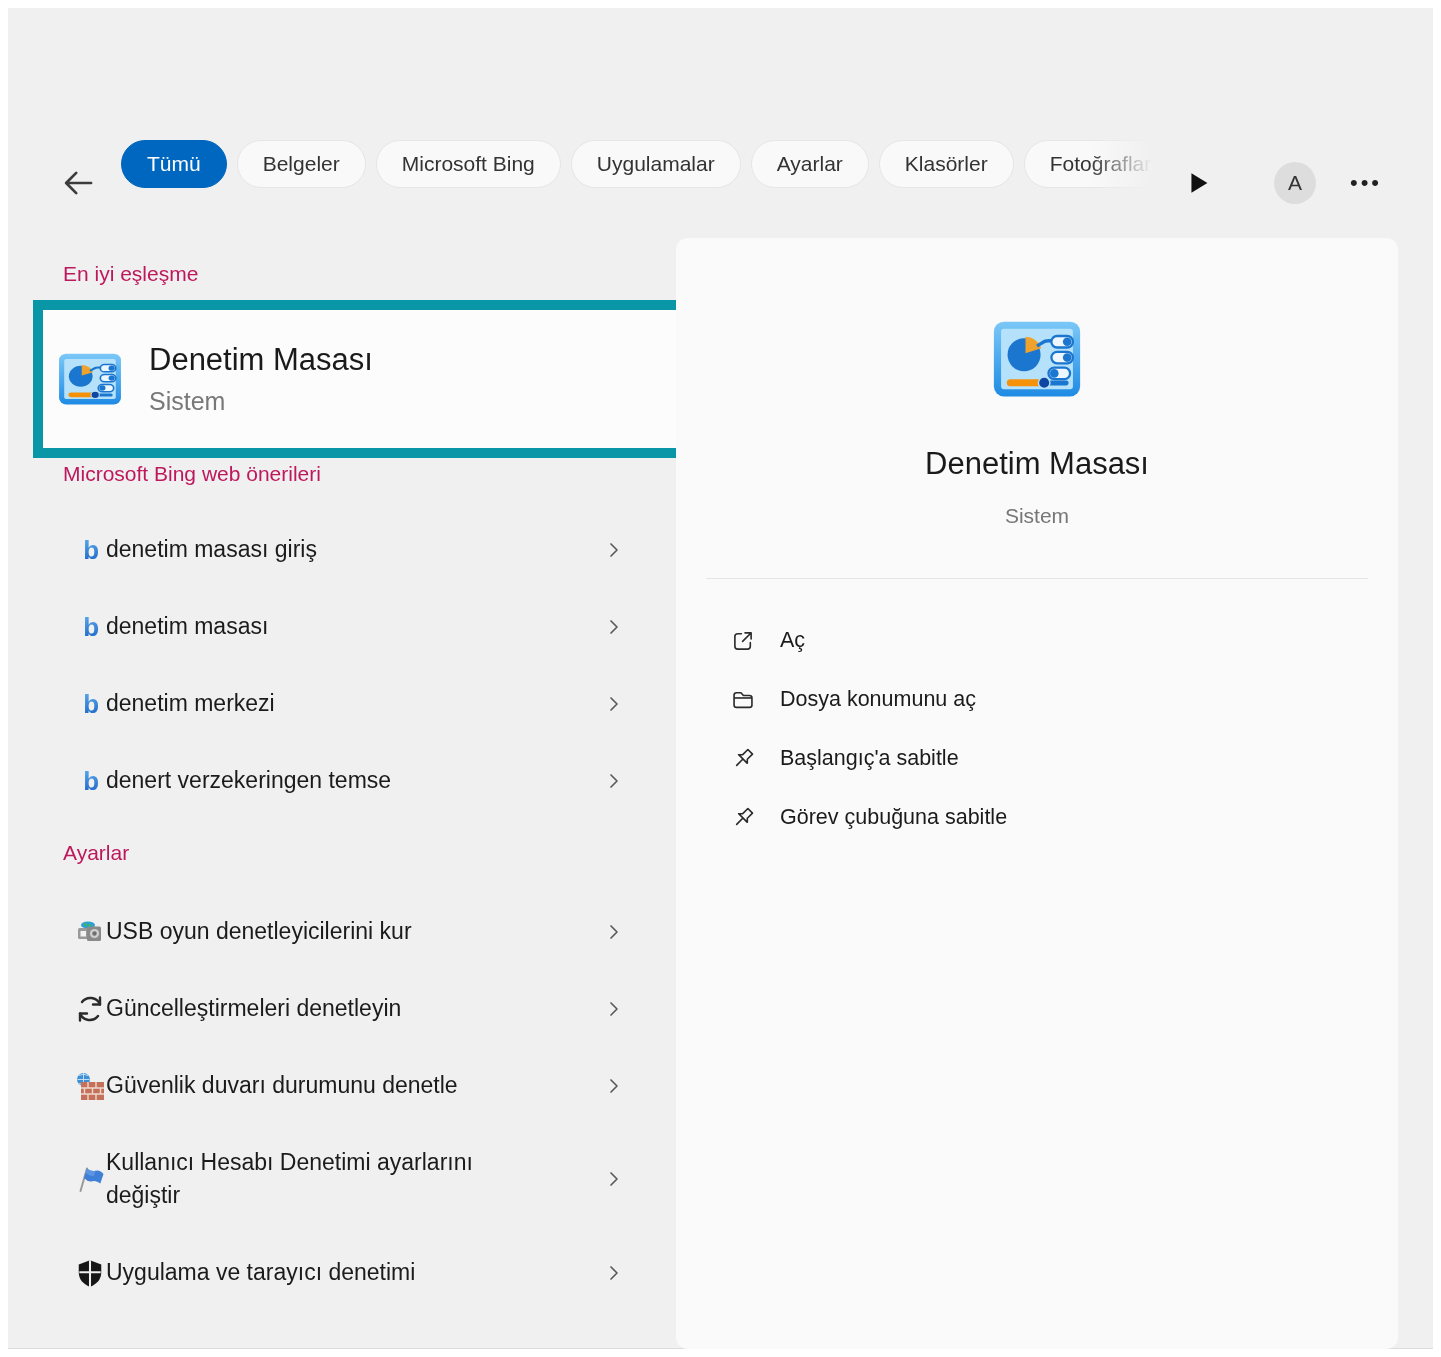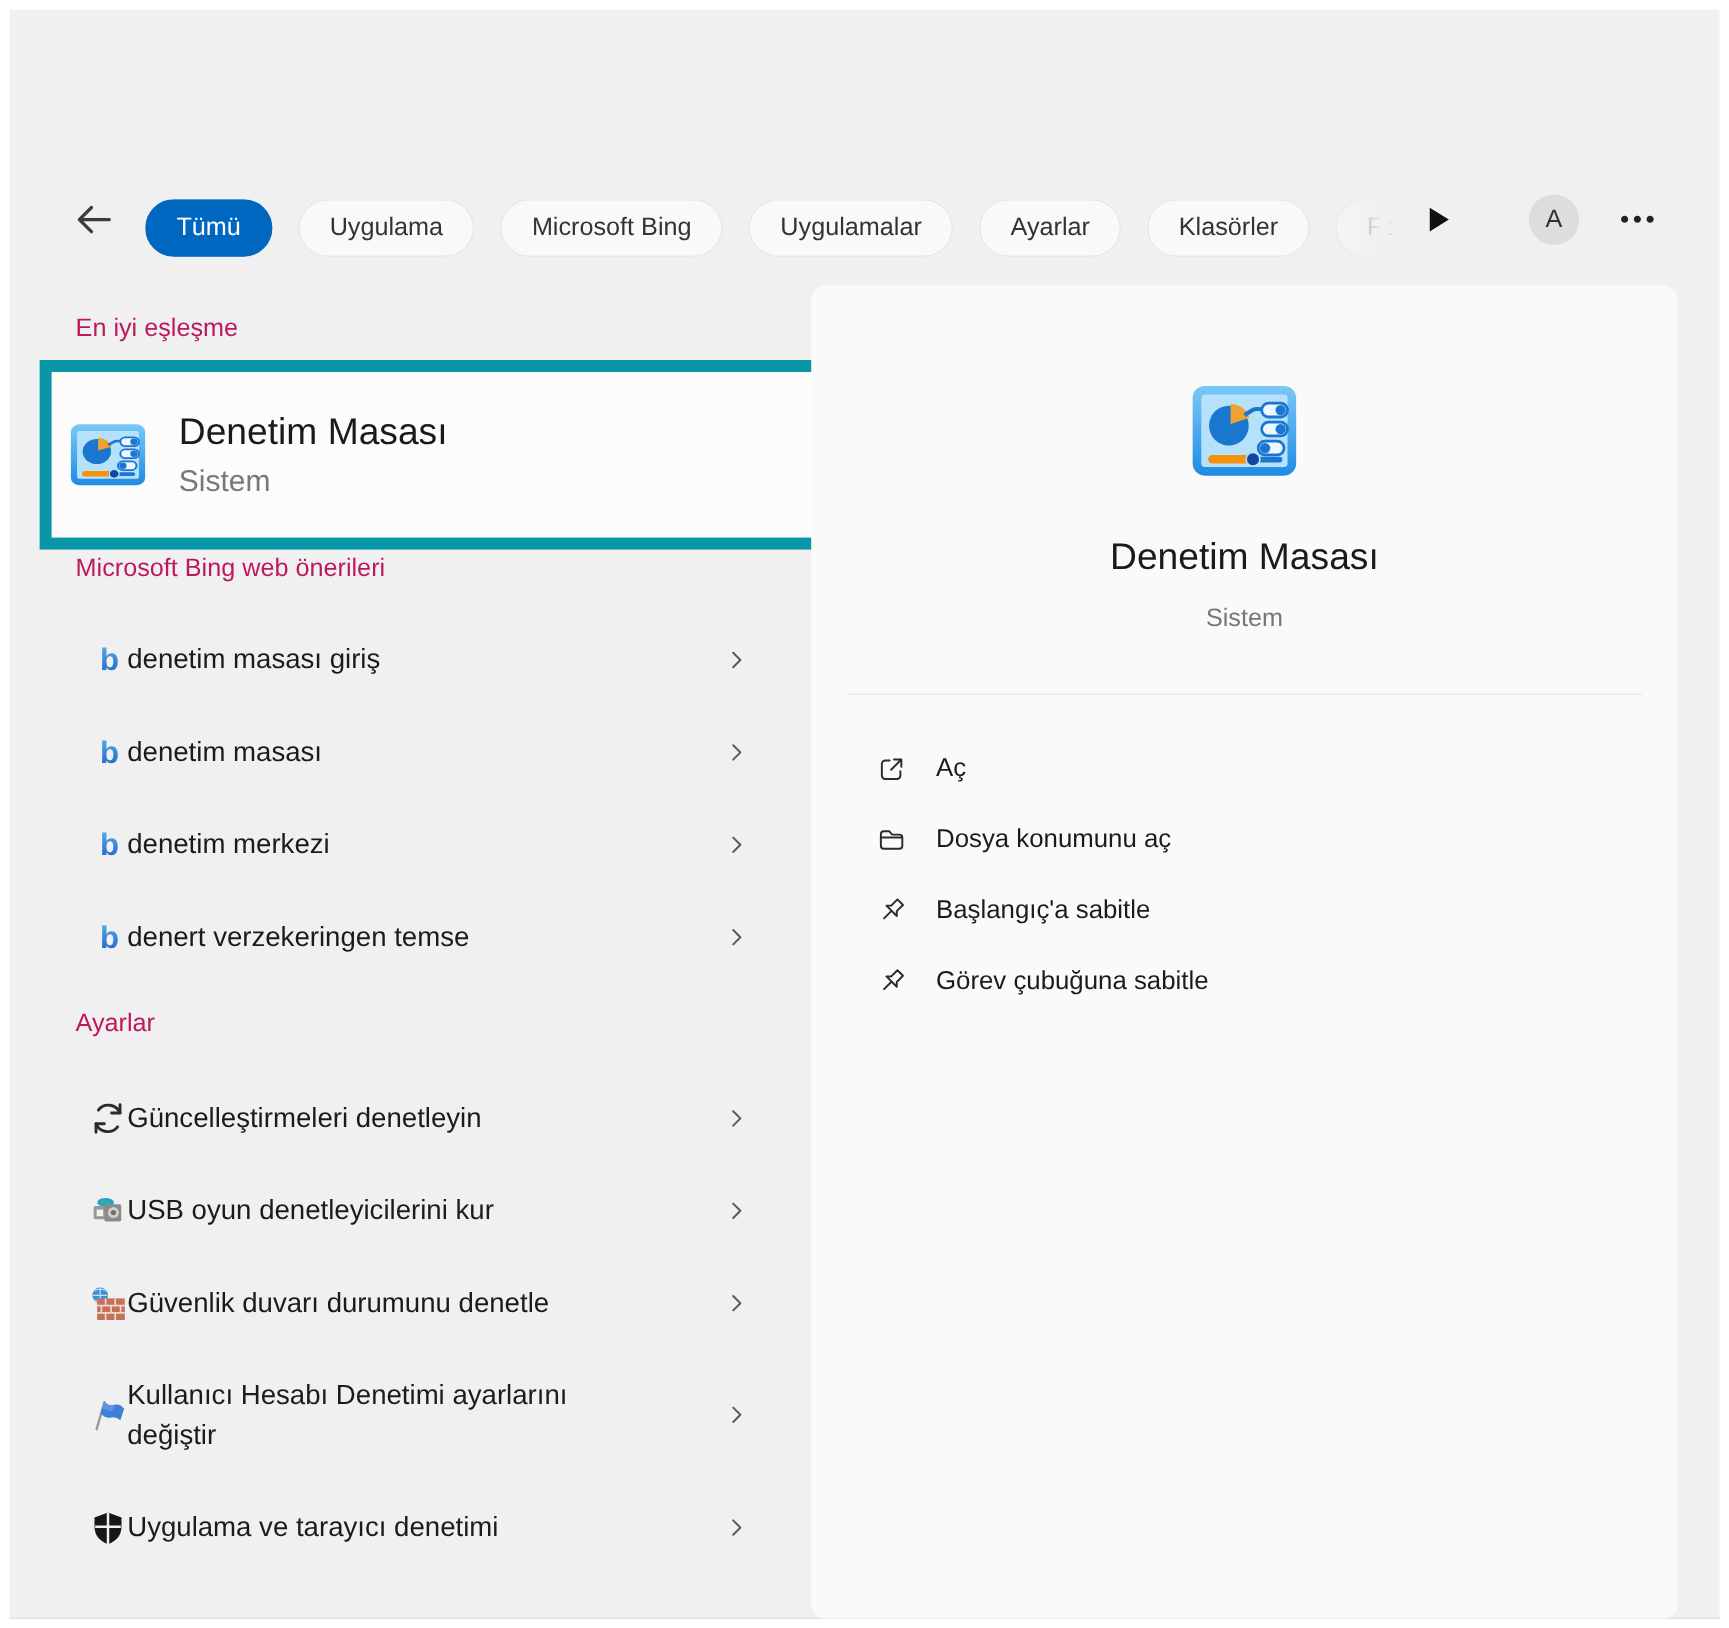"Tümü" .tabs-scroll { gap: 22px -> 10px; top: 166px -> 140px }
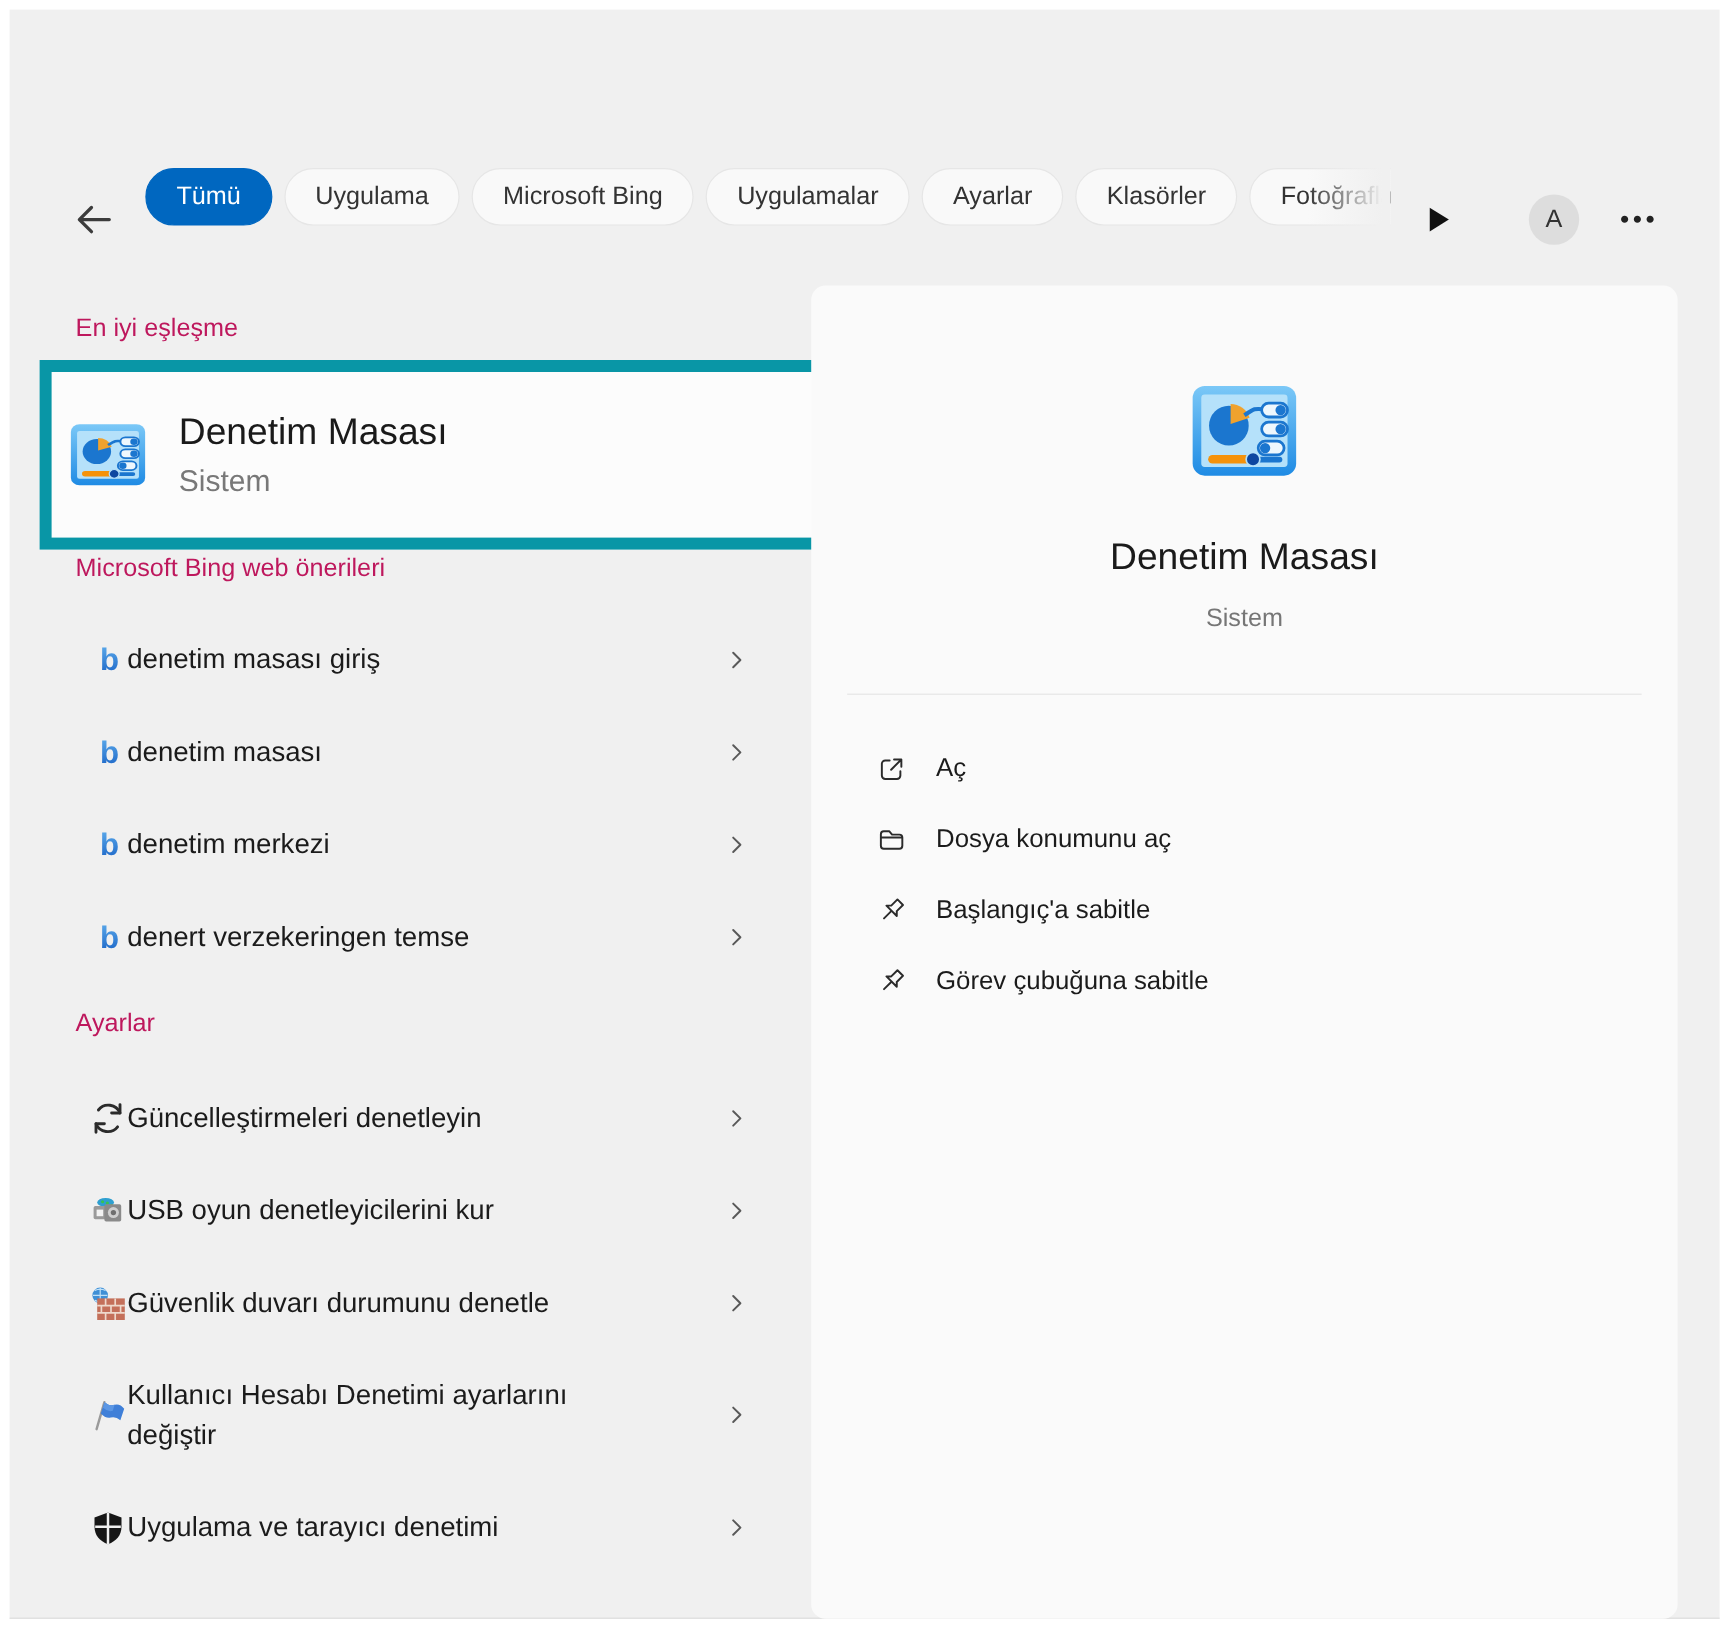"Uygulama" span { text: Uygulama -> Belgeler }
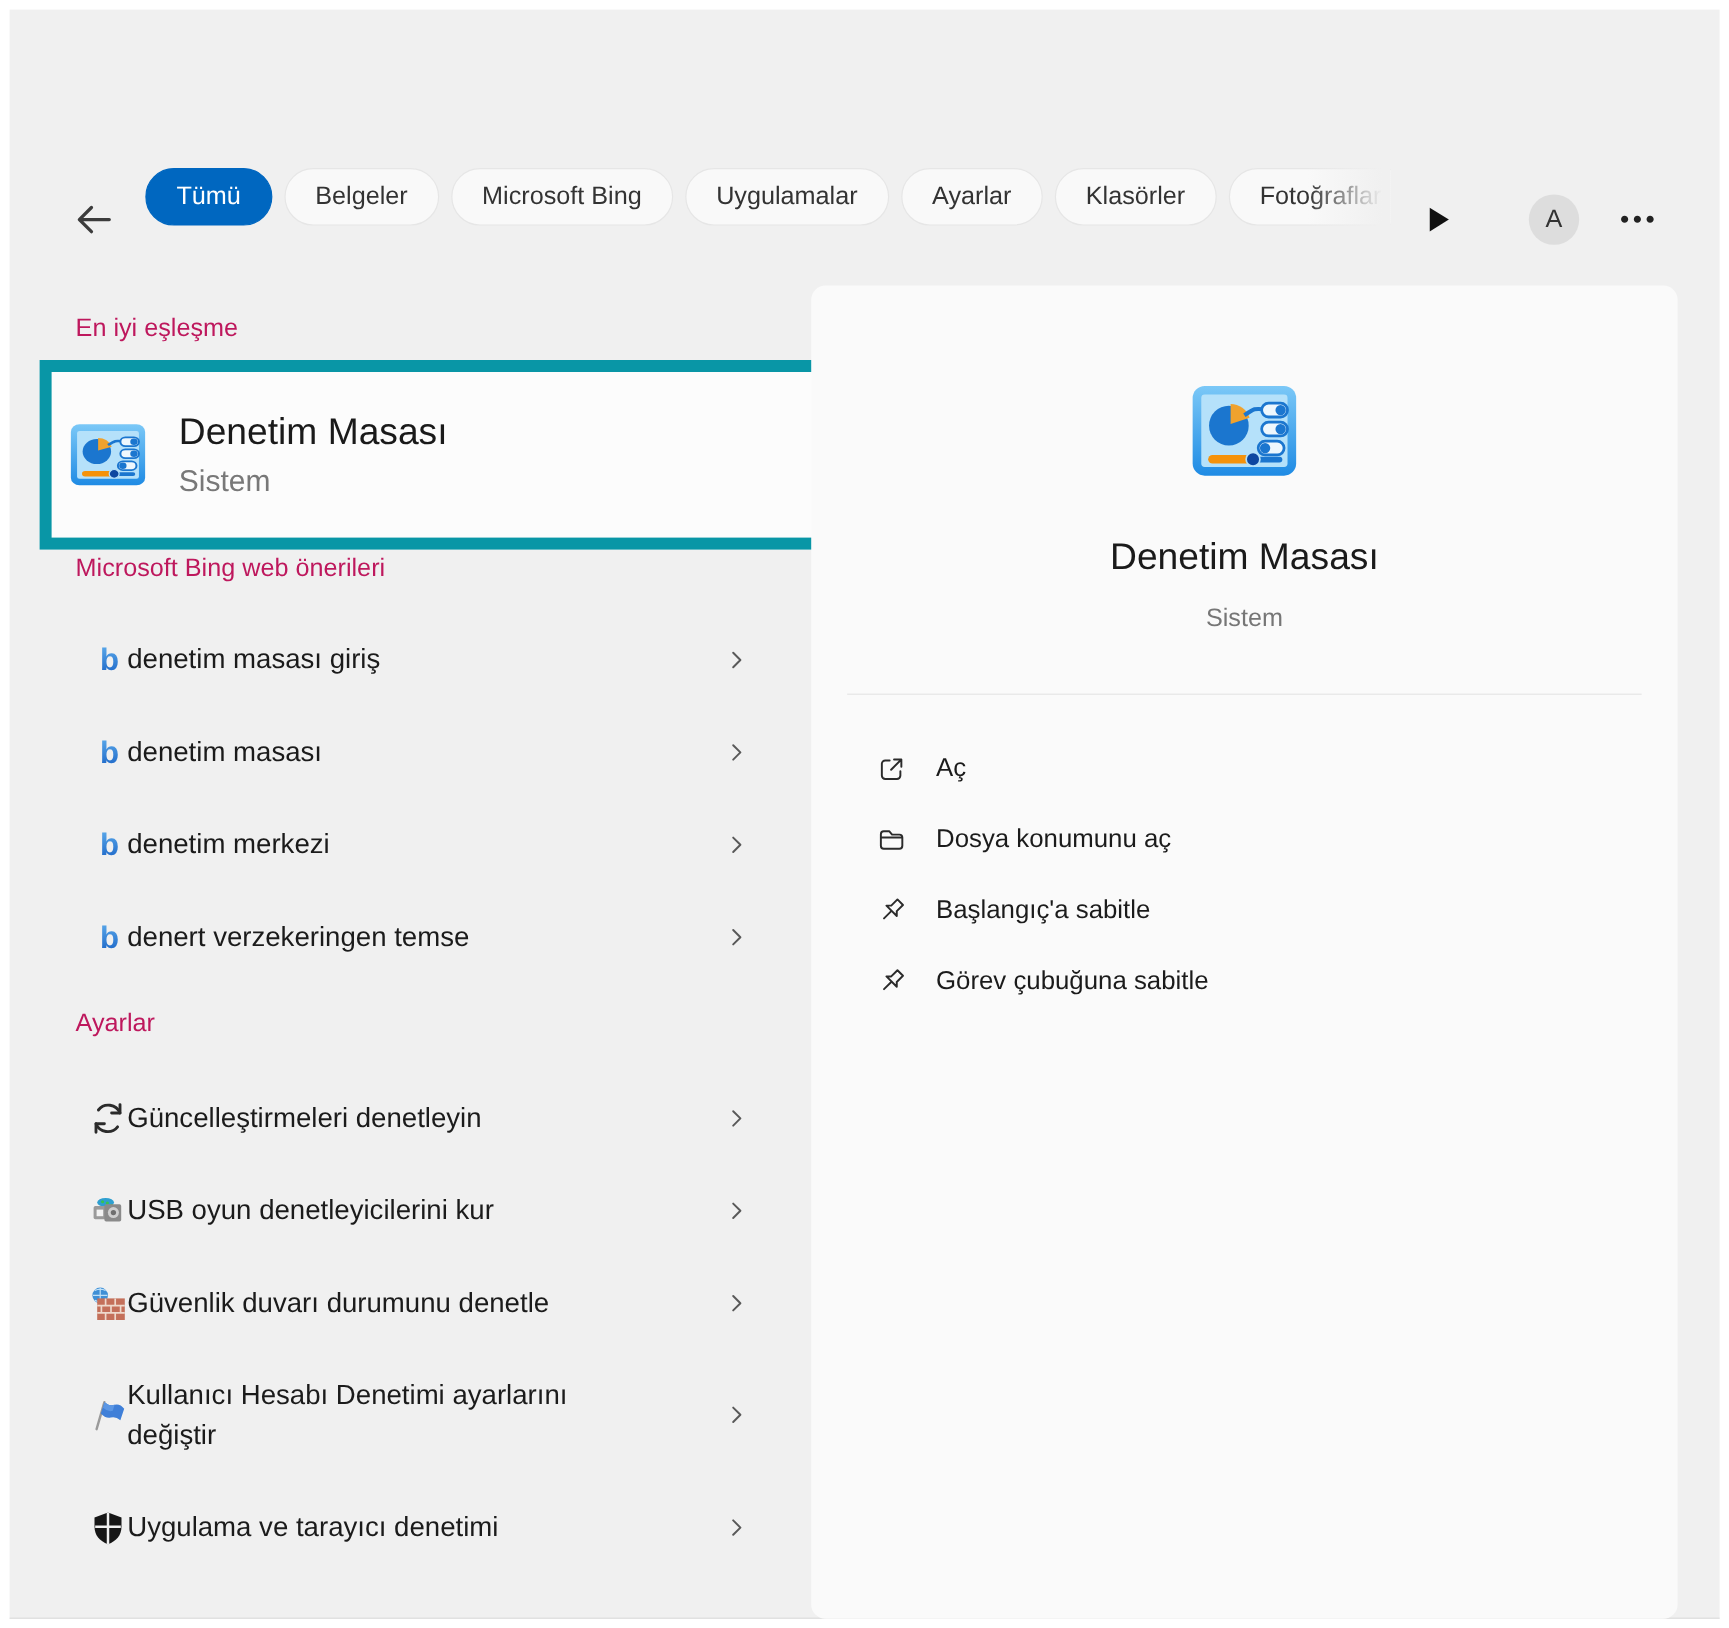"Güncelleştirmeleri denetleyin" div.result-row { order: before "USB oyun denetleyicilerini kur" -> after "USB oyun denetleyicilerini kur" }
